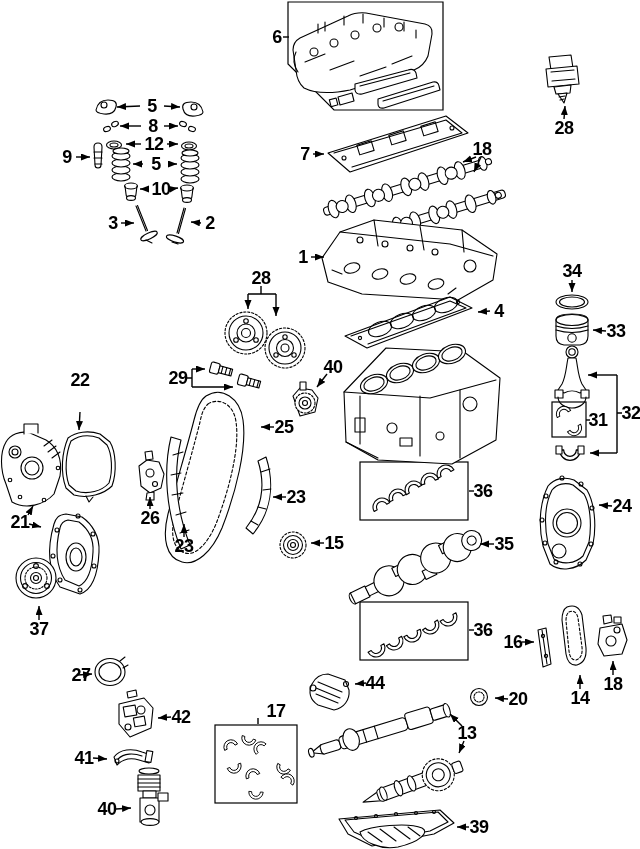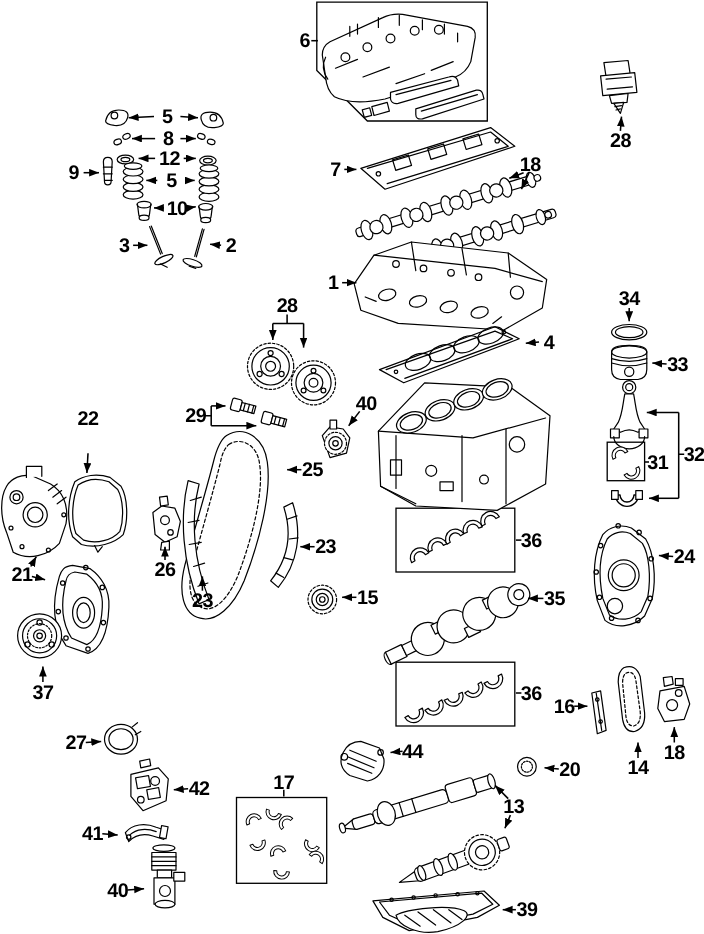"27" div.co { left: 69px -> 81px }
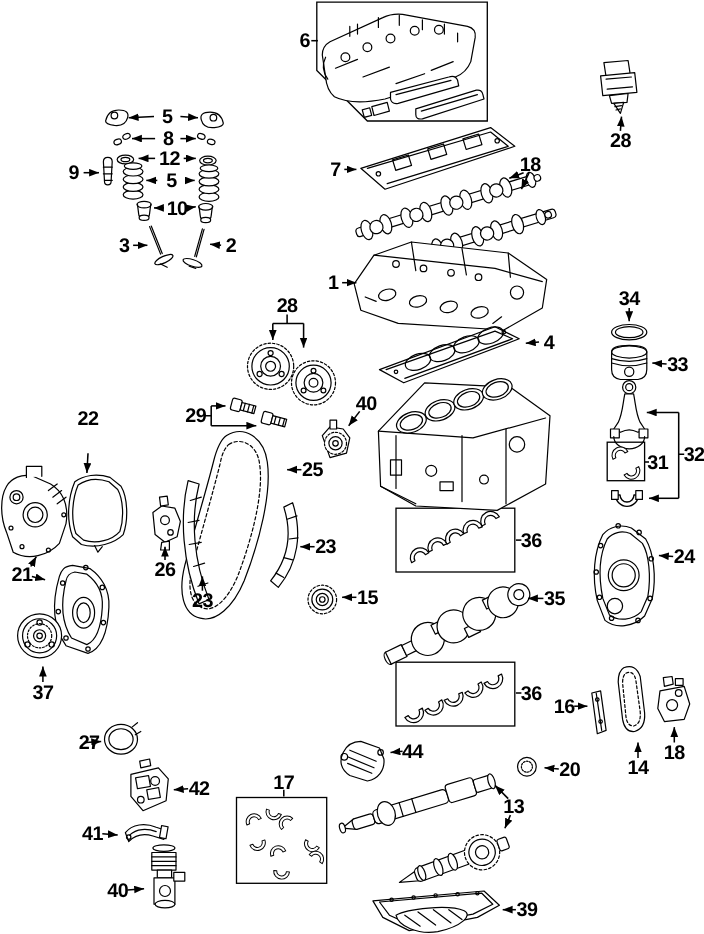"17" div.co { left: 258px -> 276px }
